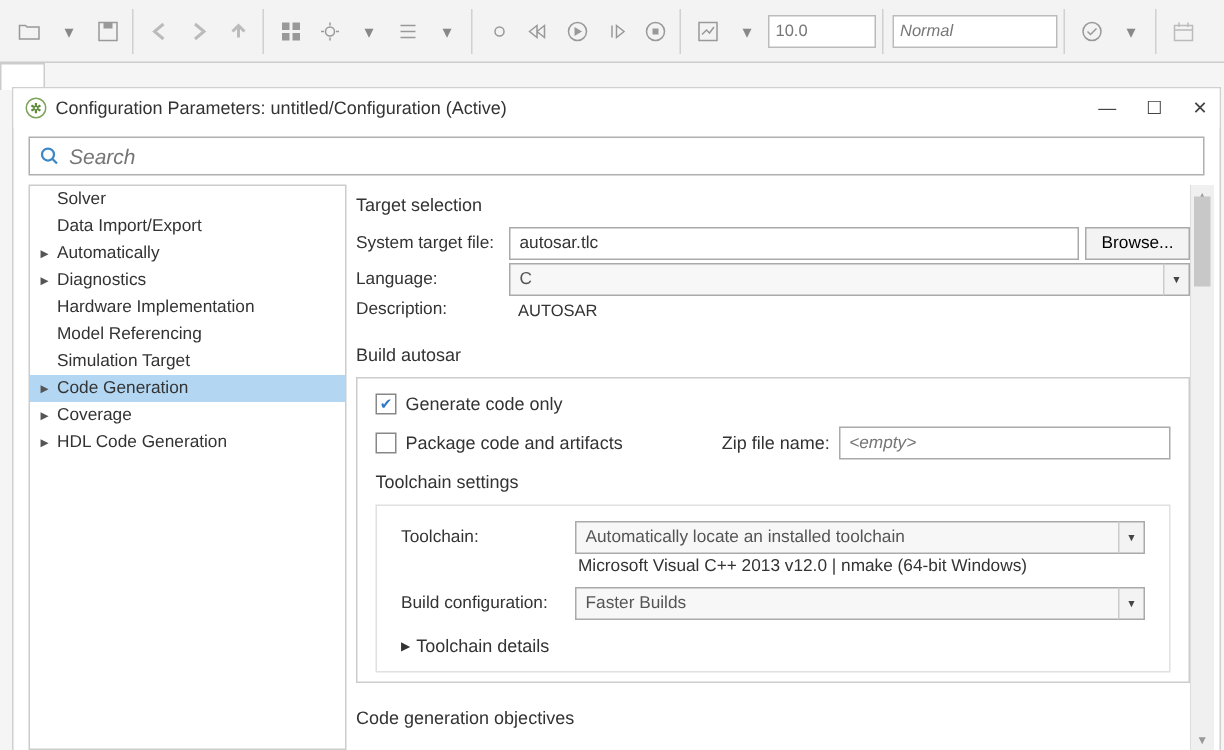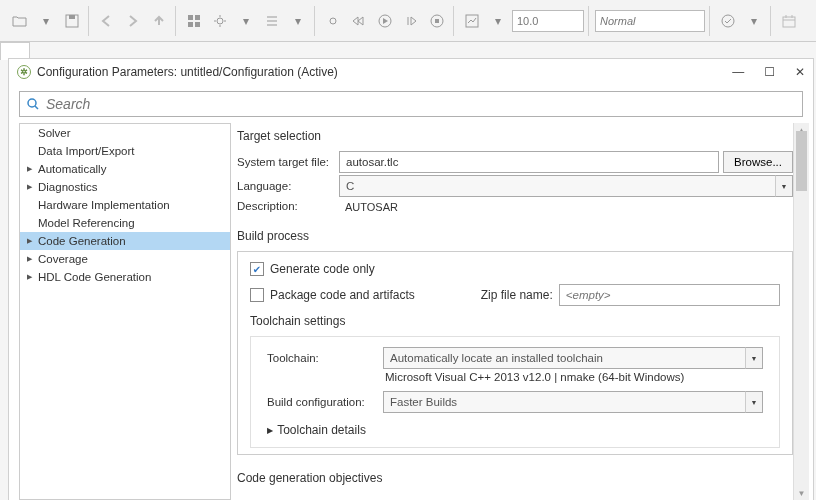"Simulation Target" div.nav-item { html: none -> <div>Simulation Target</div> }
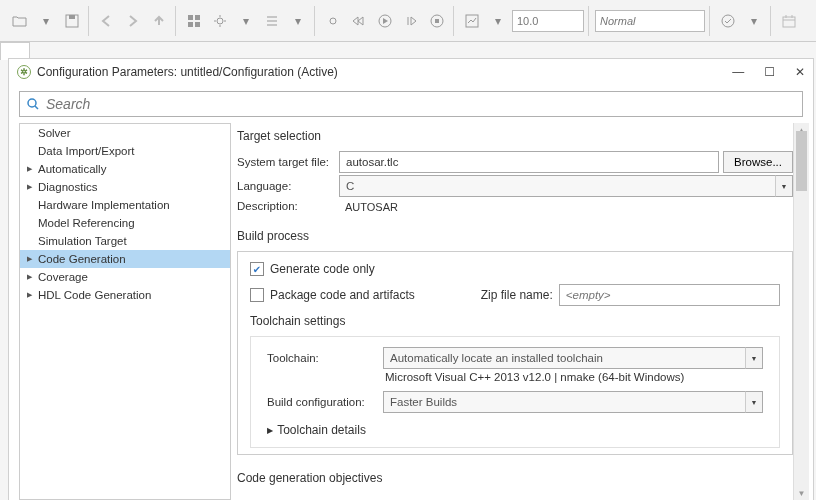"Build process" div.section-title { text: process -> autosar }
